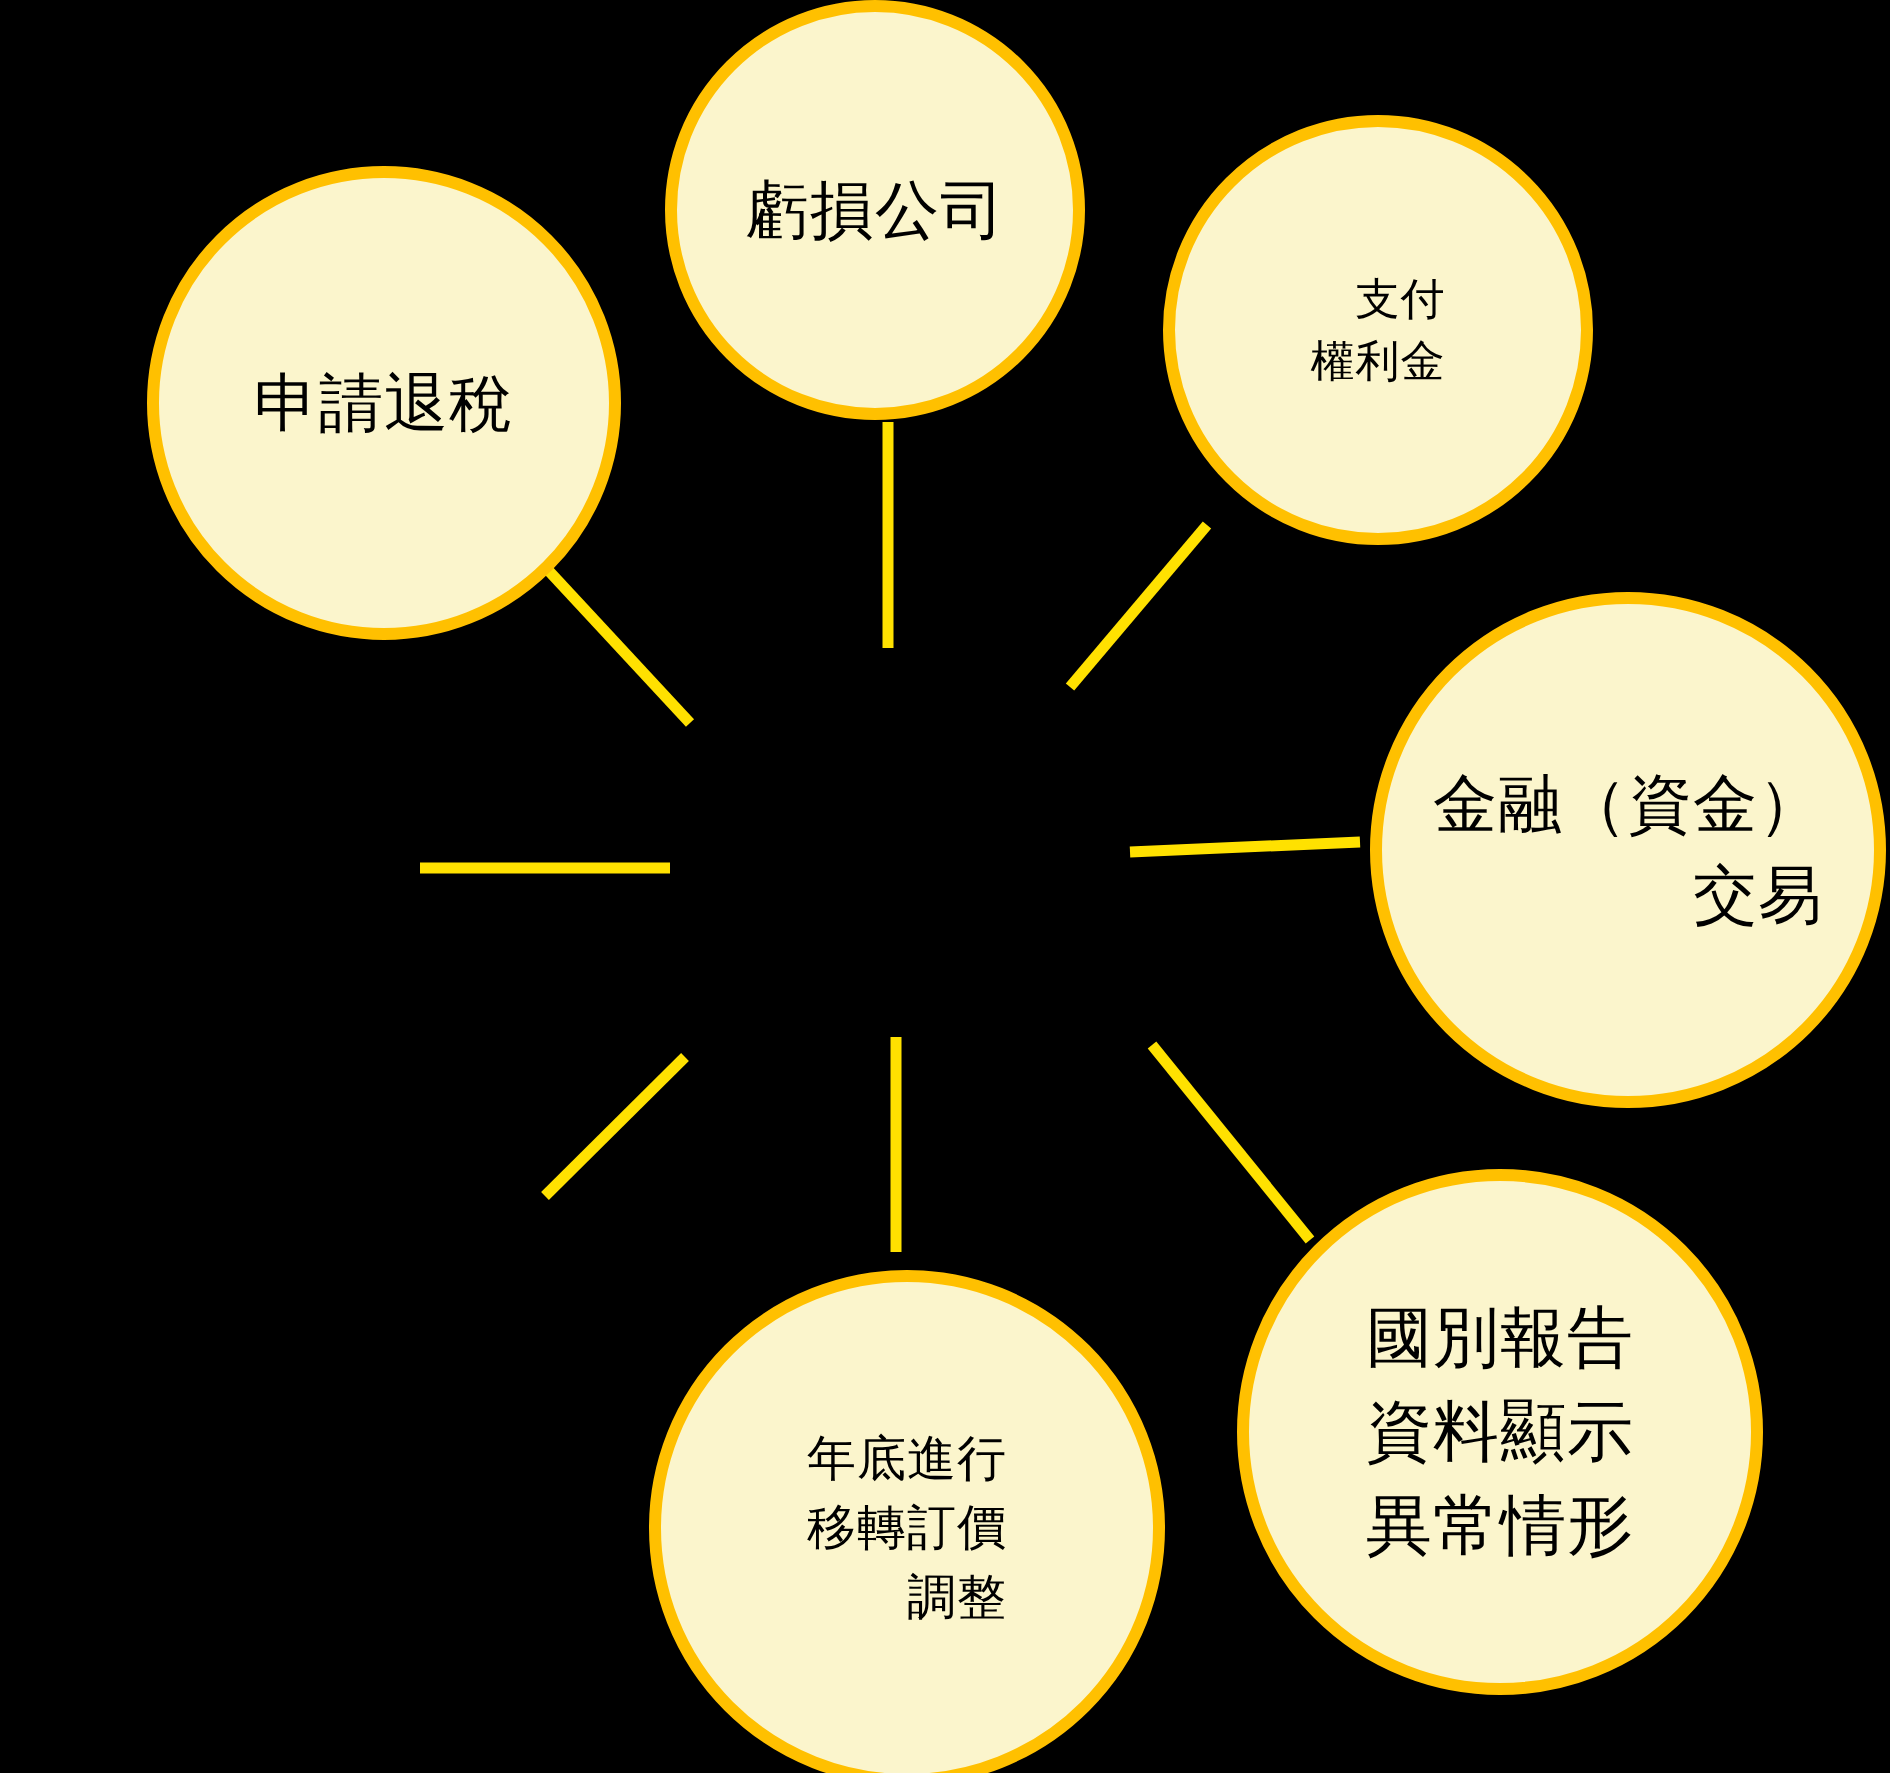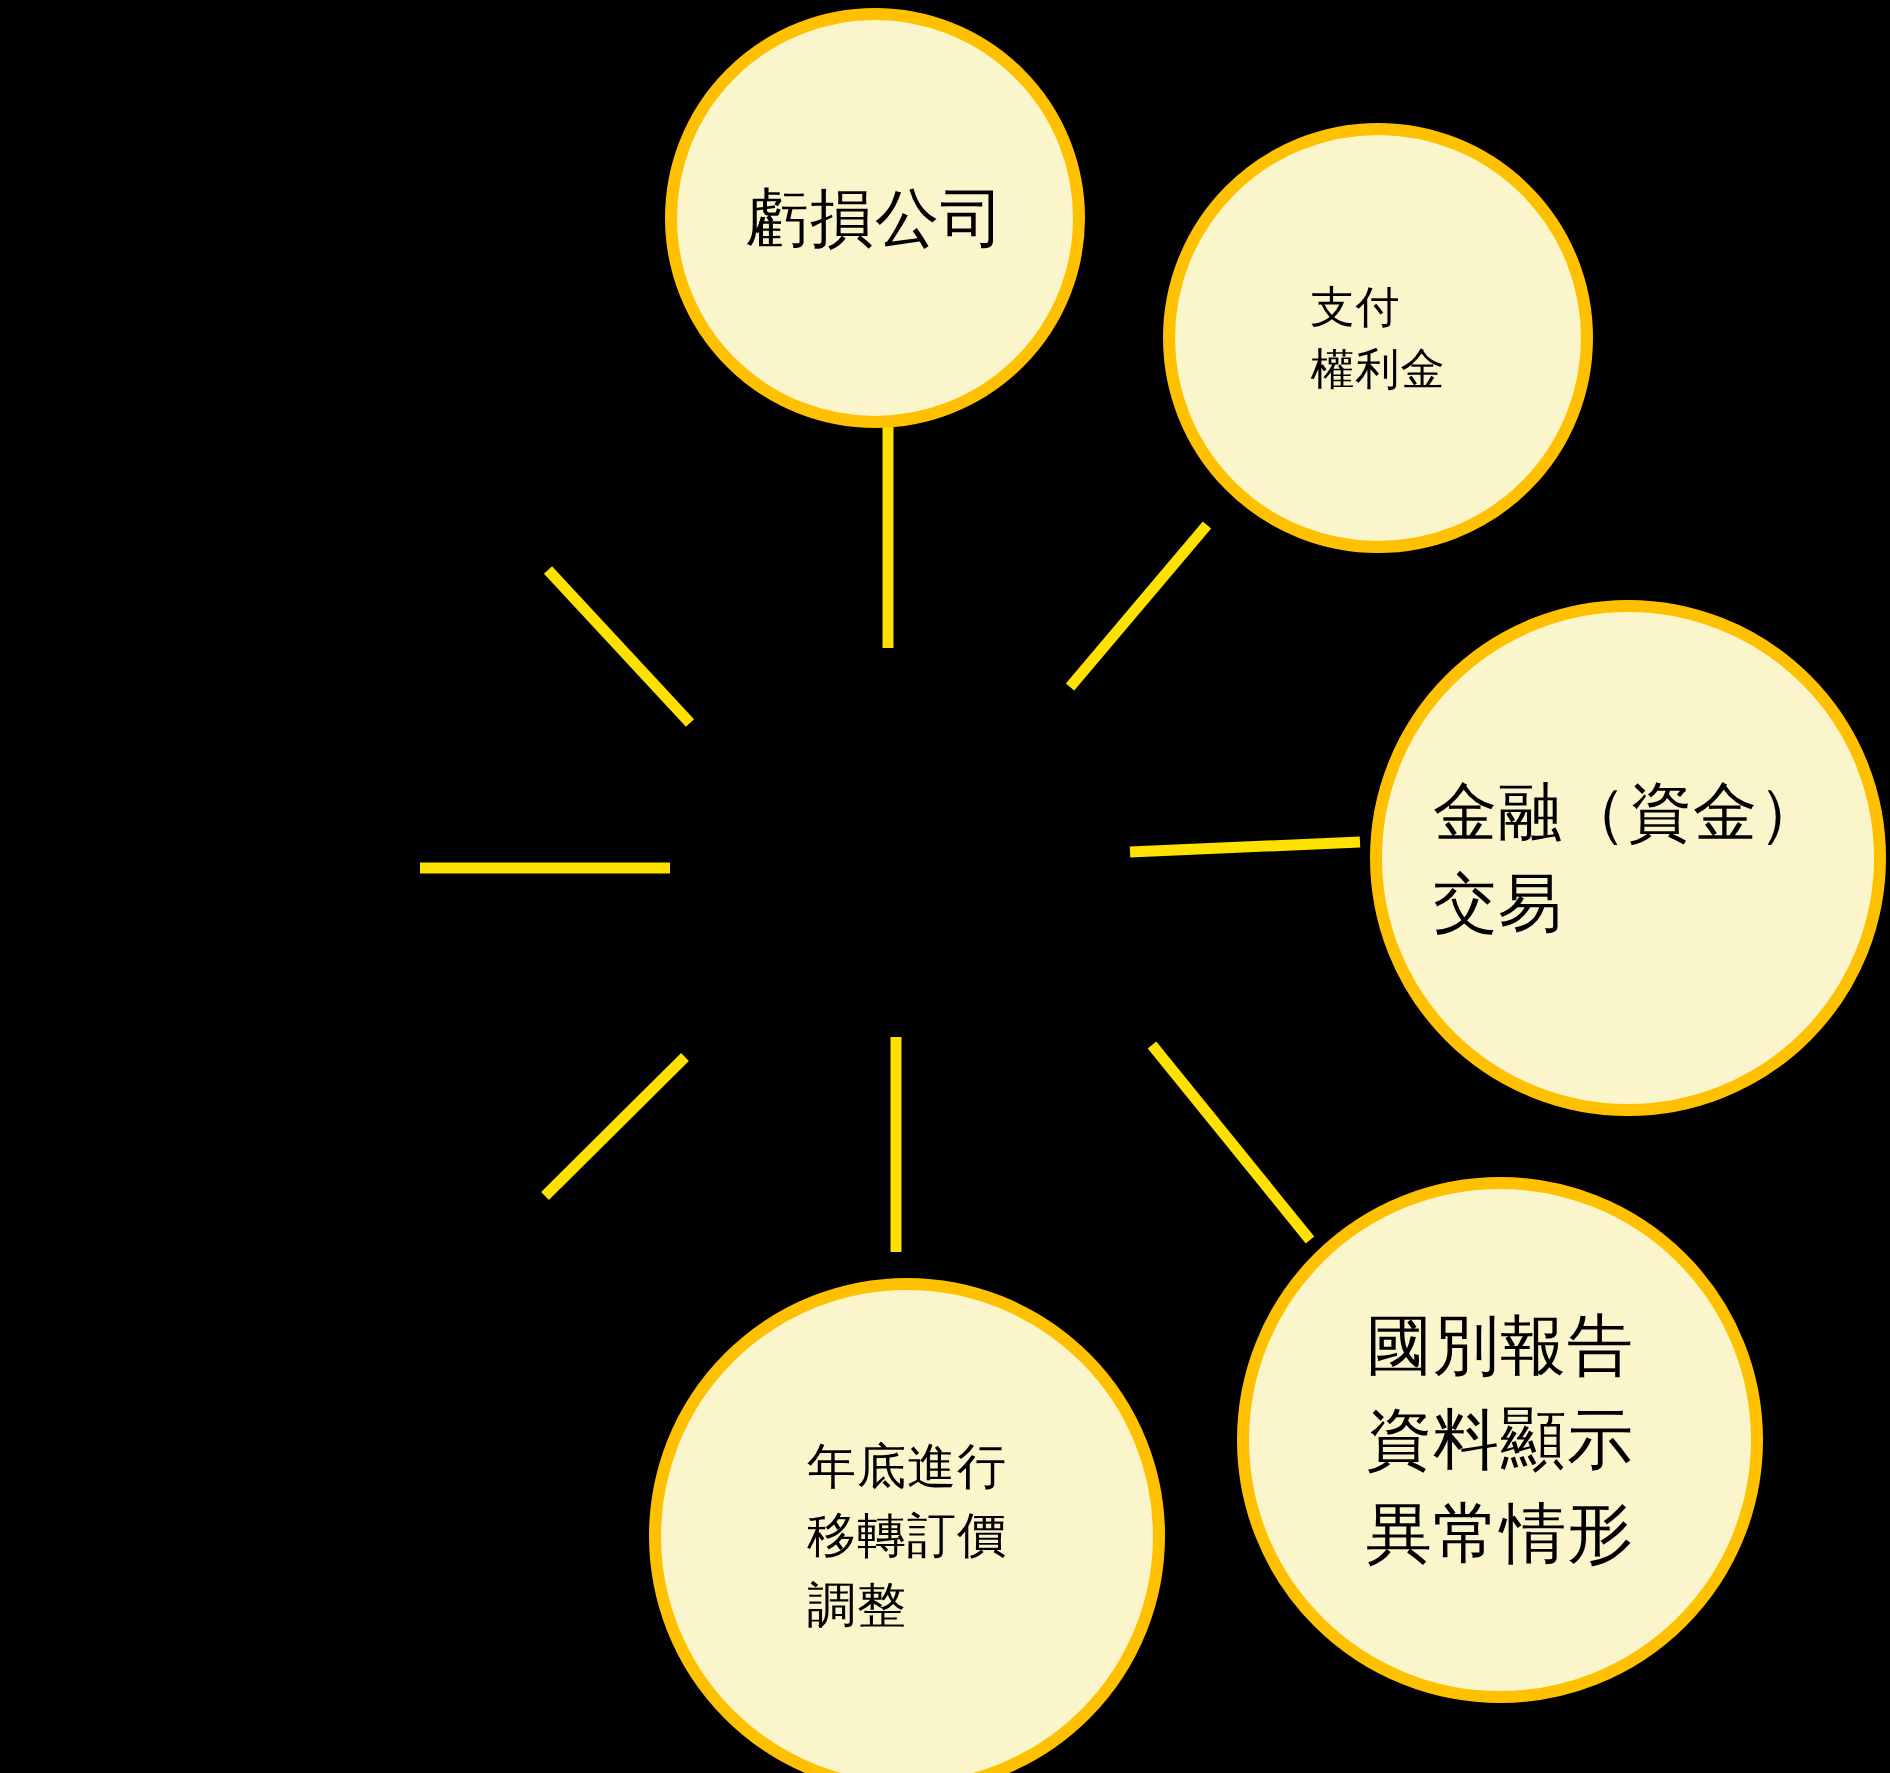"虧損公司" .node { margin-top: 8px -> none; text-align: left -> right }
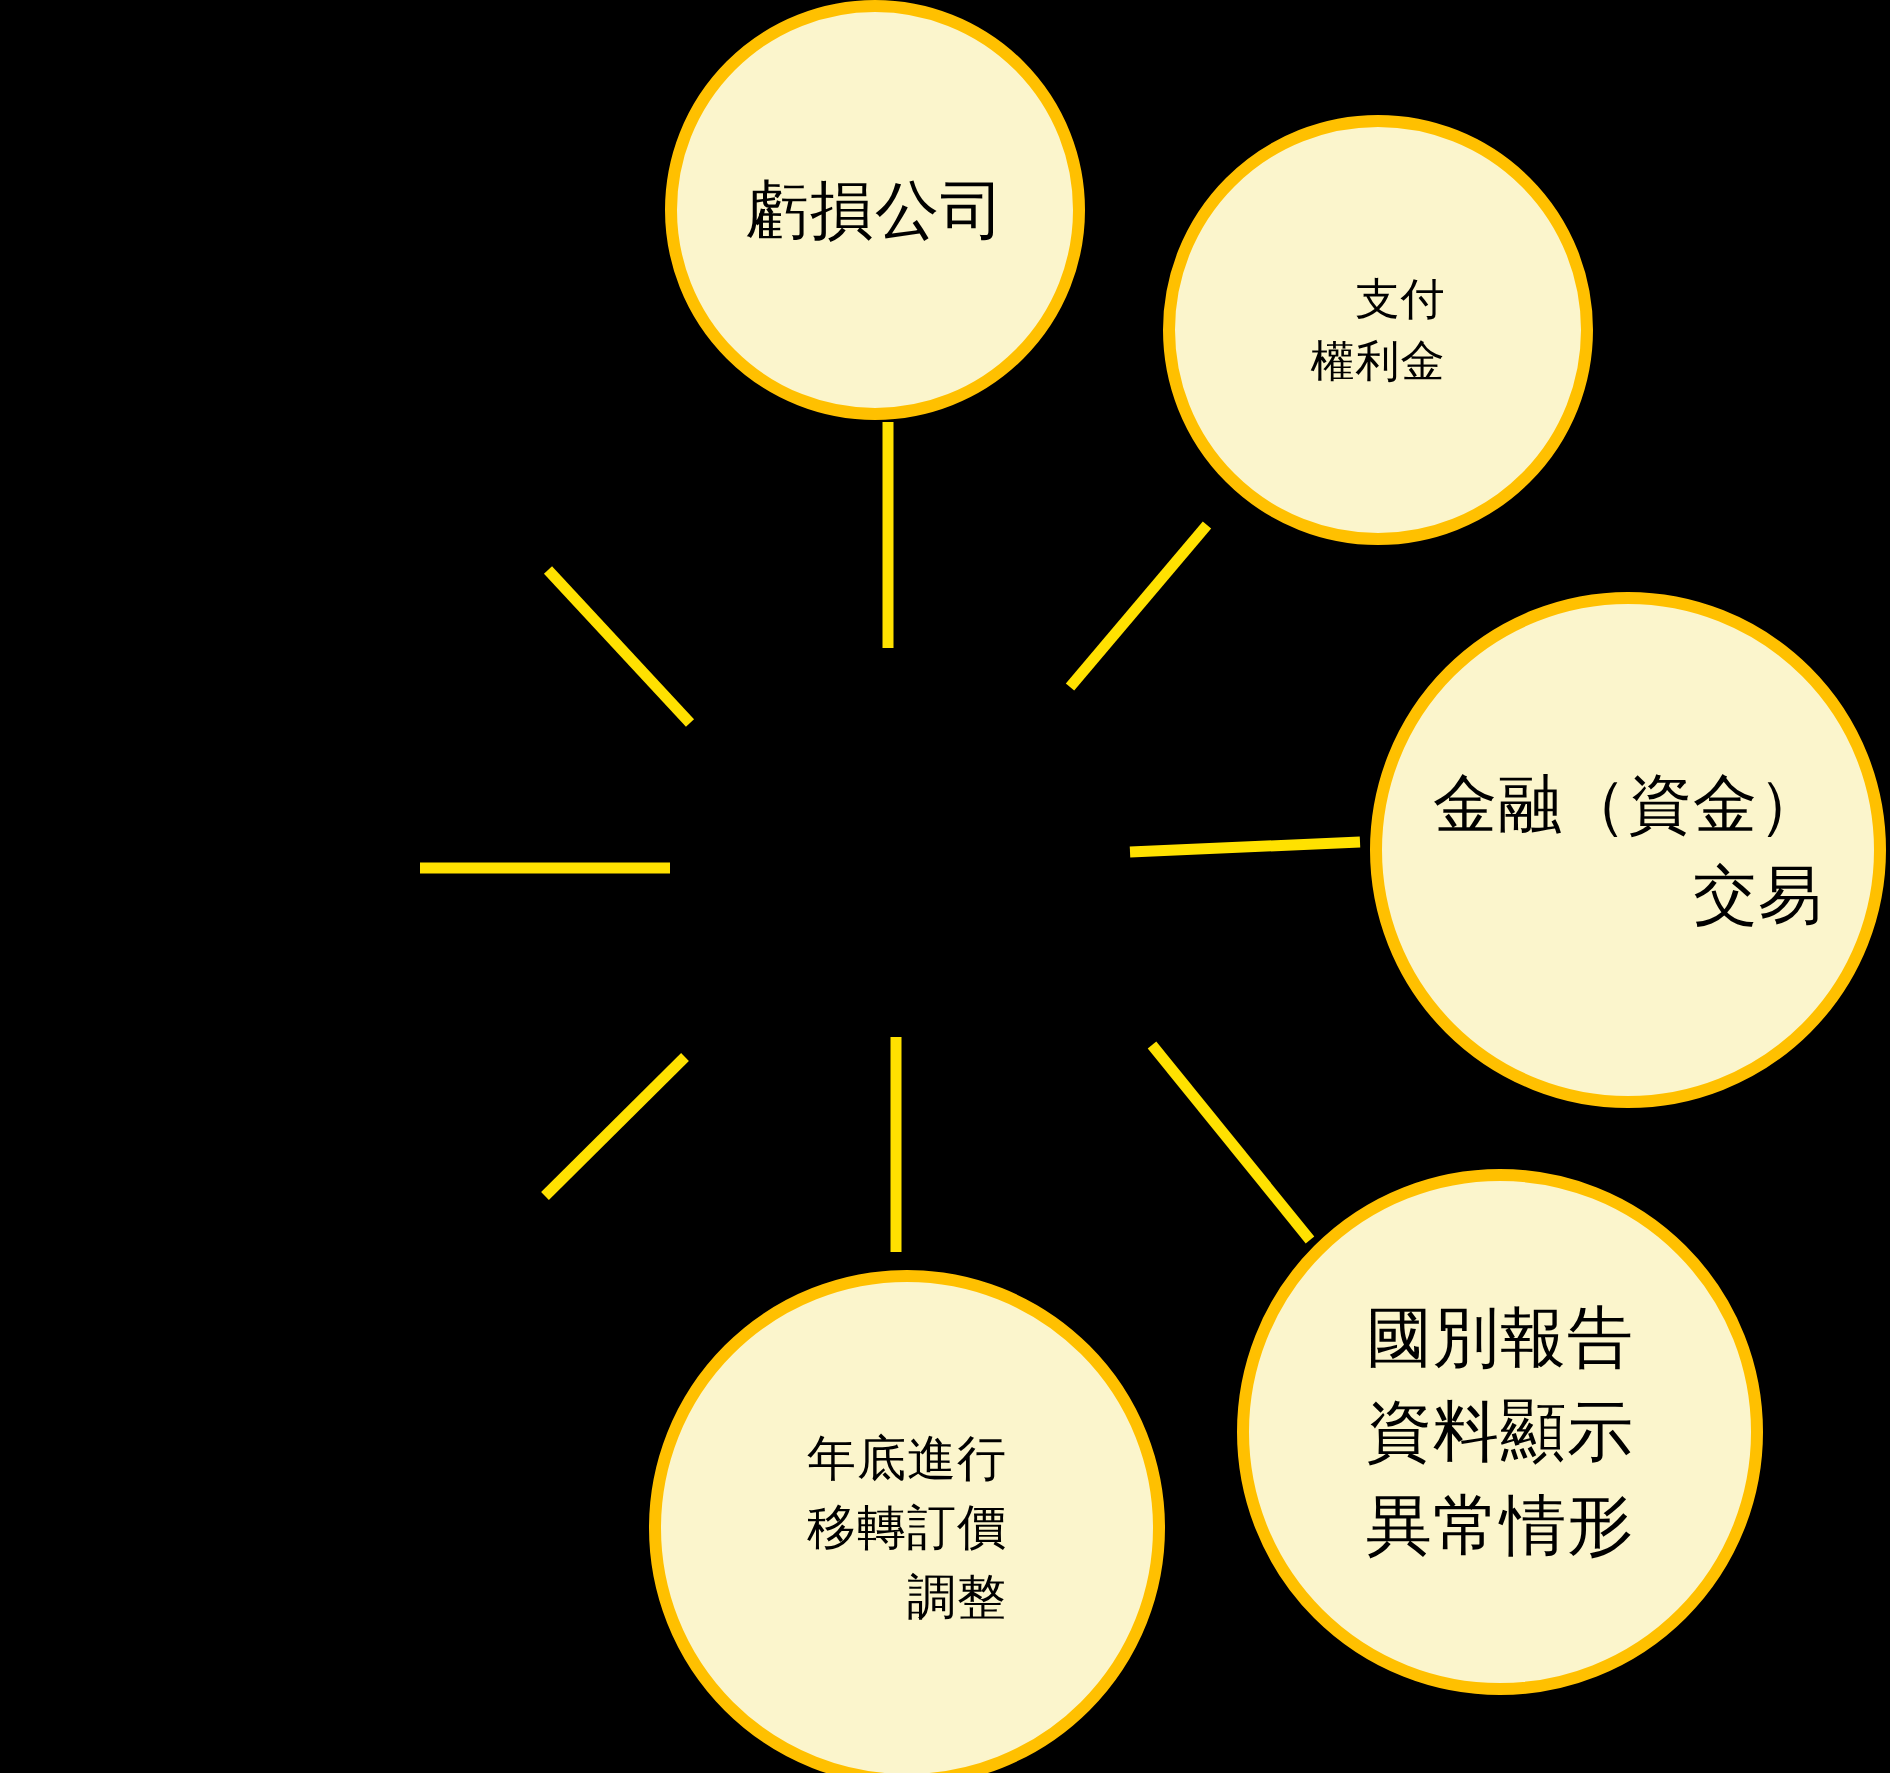"申請退稅" div.node { html: none -> <div> <span>申請退稅</span> </div> }
